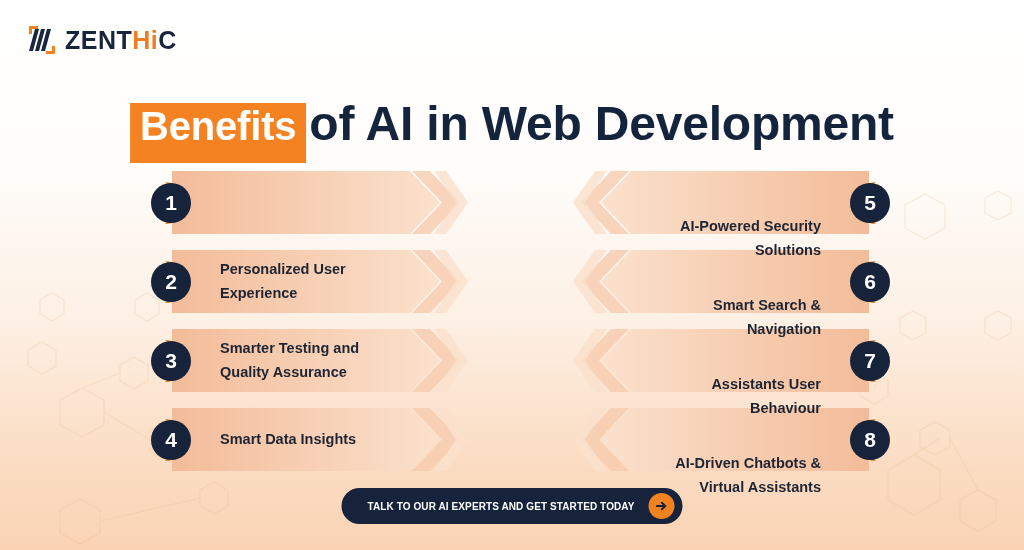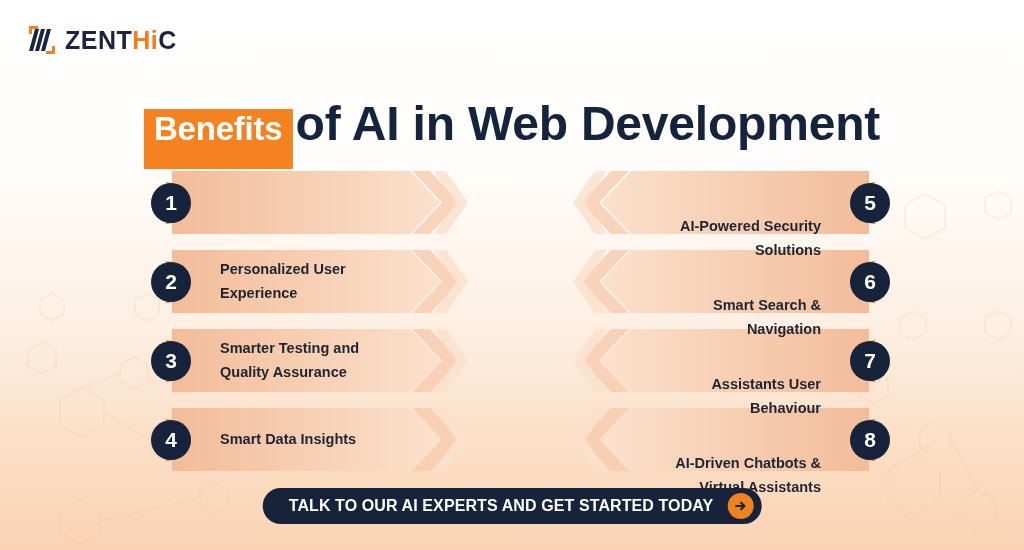"Benefits" .title-hl { font-size: 33px -> 40px; padding: 3px 10px 23px 10px -> 3px 10px 16px 10px }
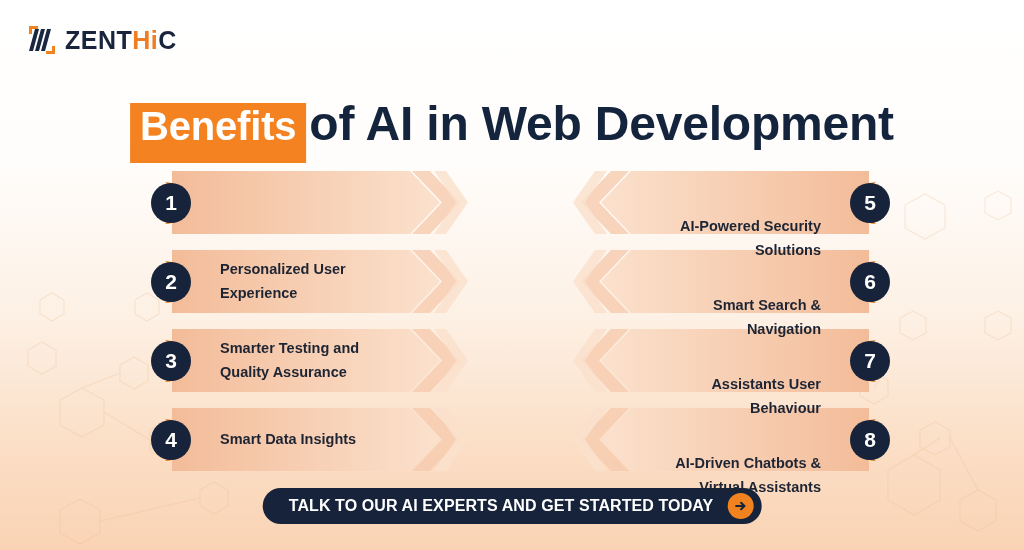"TALK TO OUR AI EXPERTS" .cta-text { font-size: 16px -> 10px }
